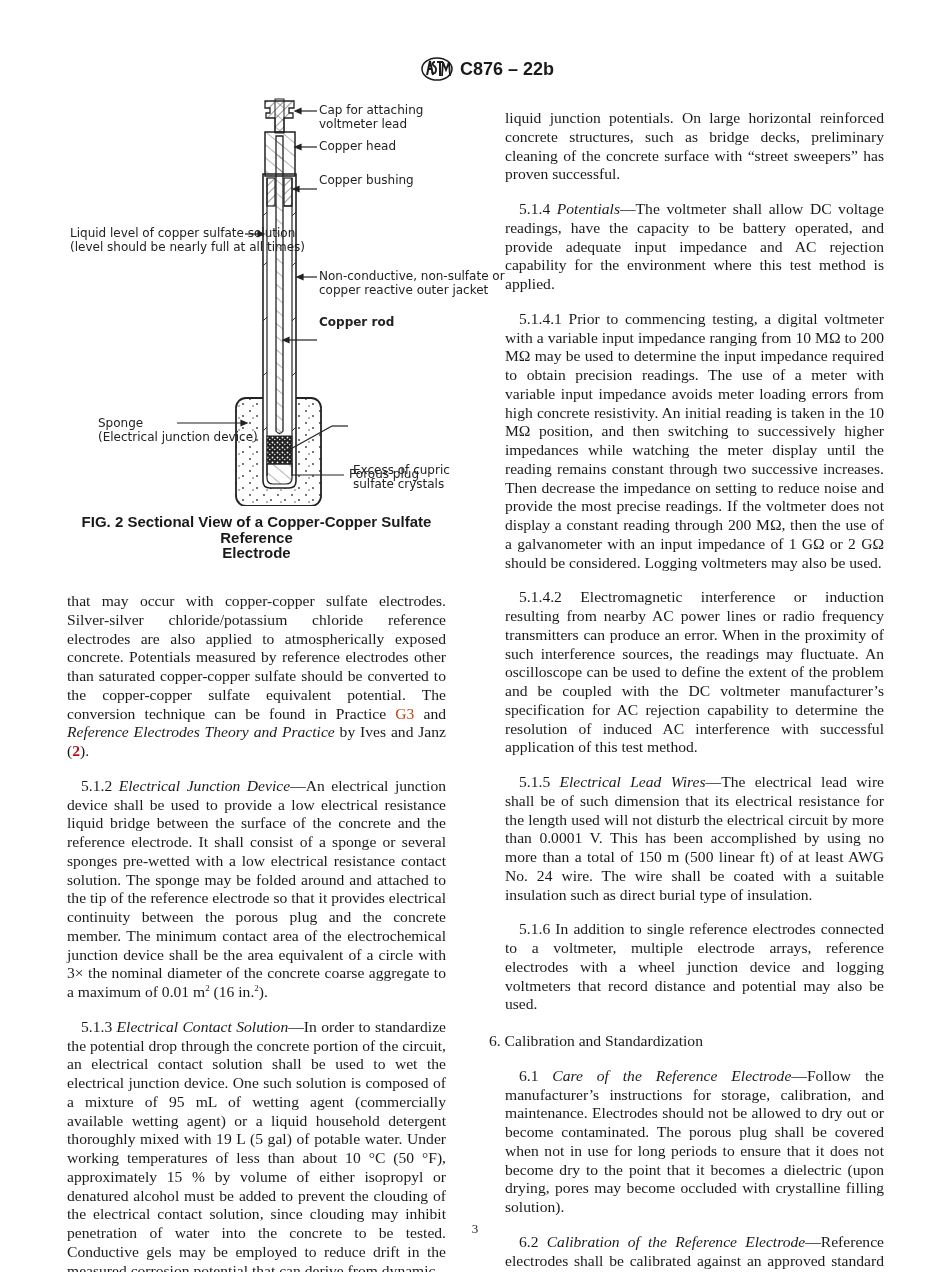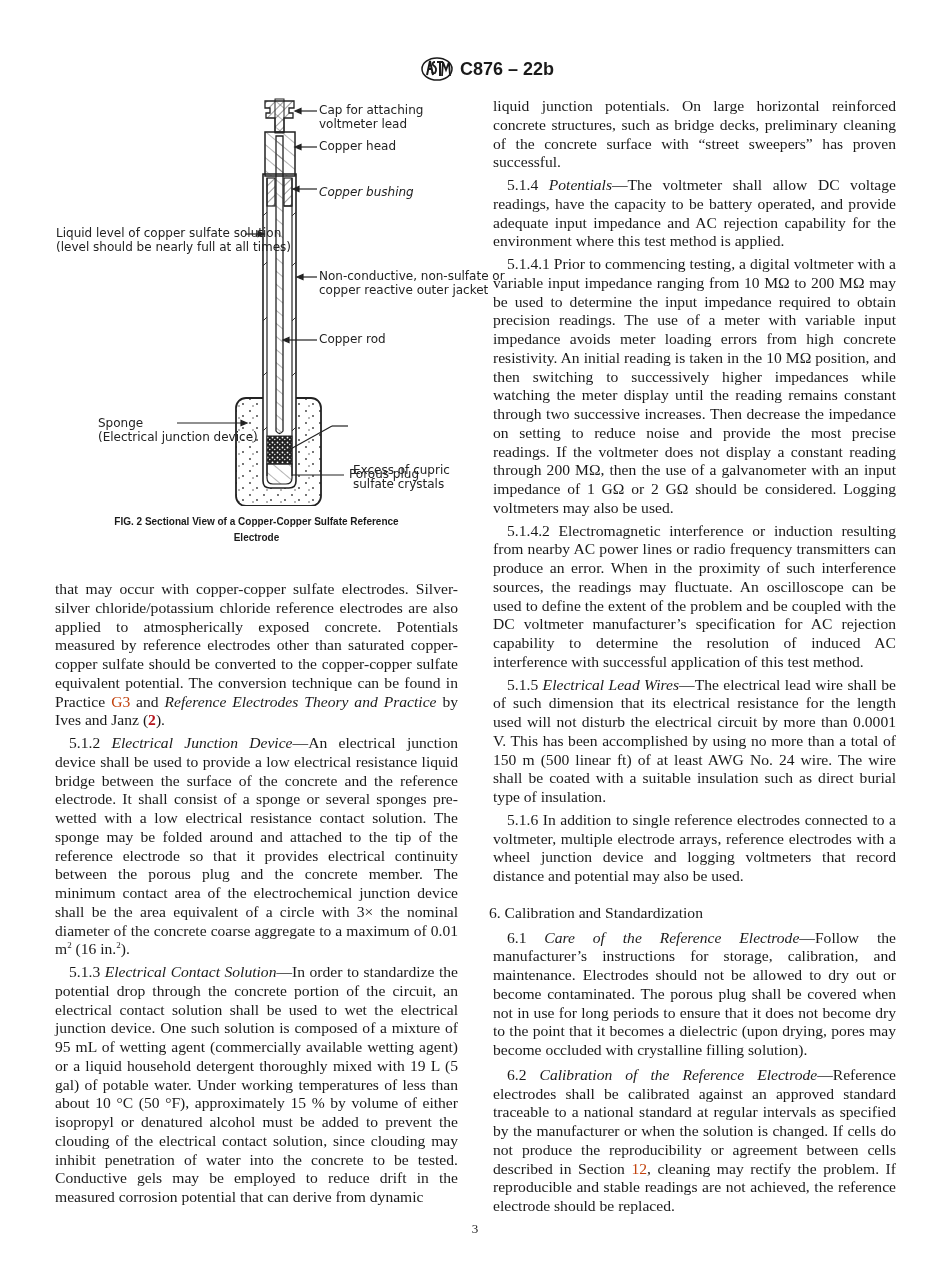"liquid junction potentials. On large" .col p { margin: 4px -> 16px }
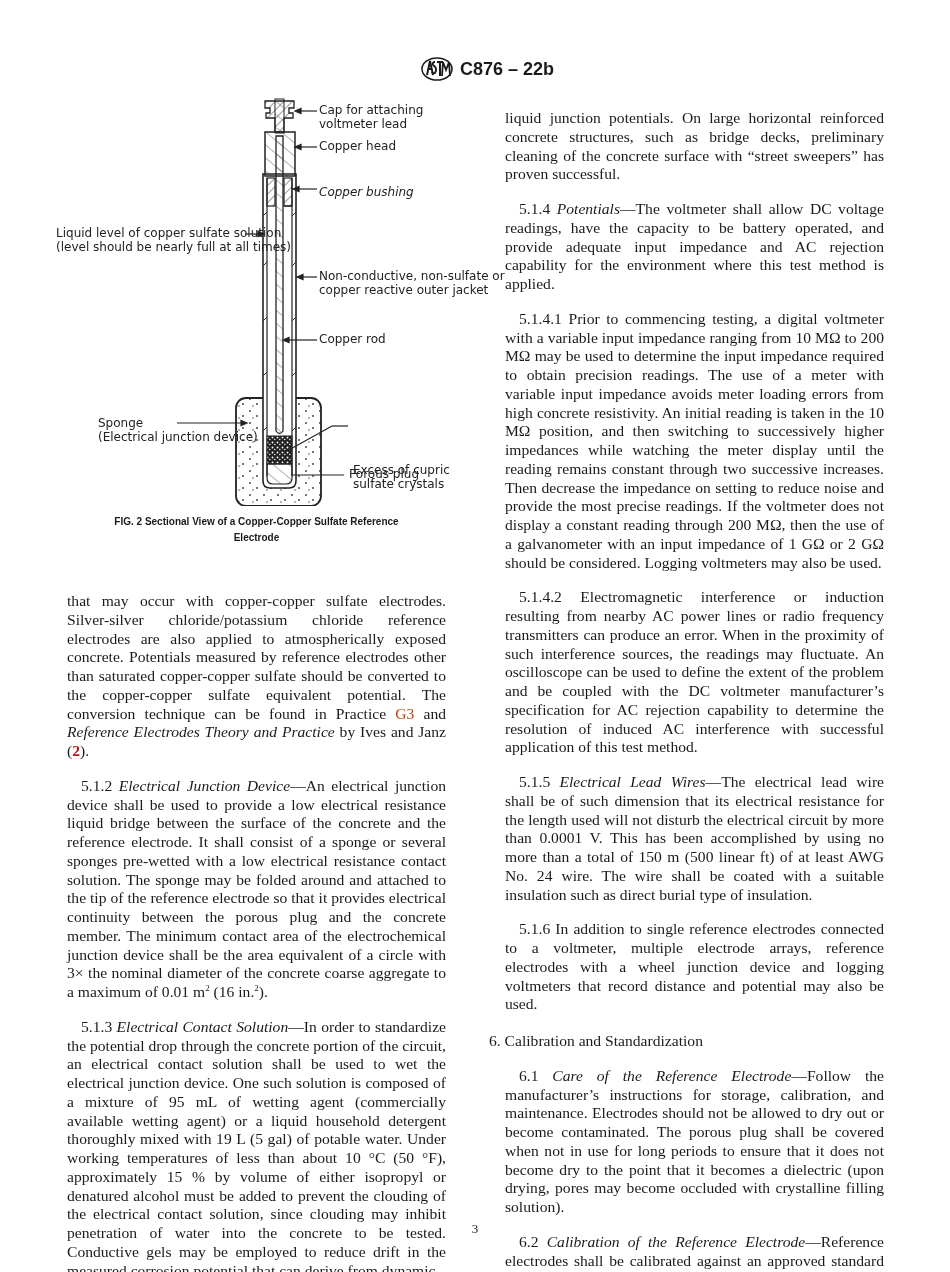"Copper bushing" div.fig-label { font-style: italic -> none; top: 90px -> 78px }
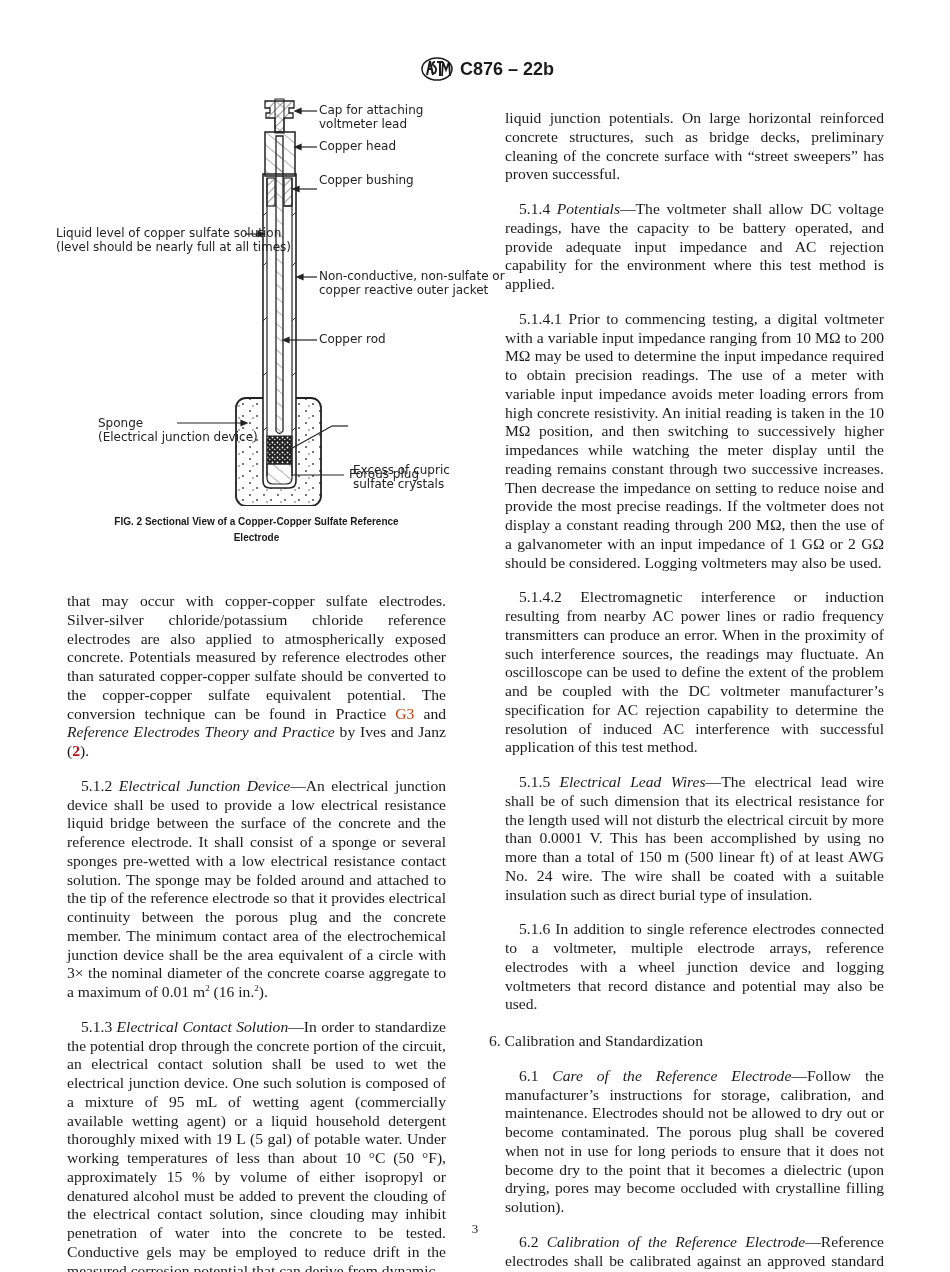"Liquid level of copper sulfate" div.fig-label { left: 5px -> 19px }
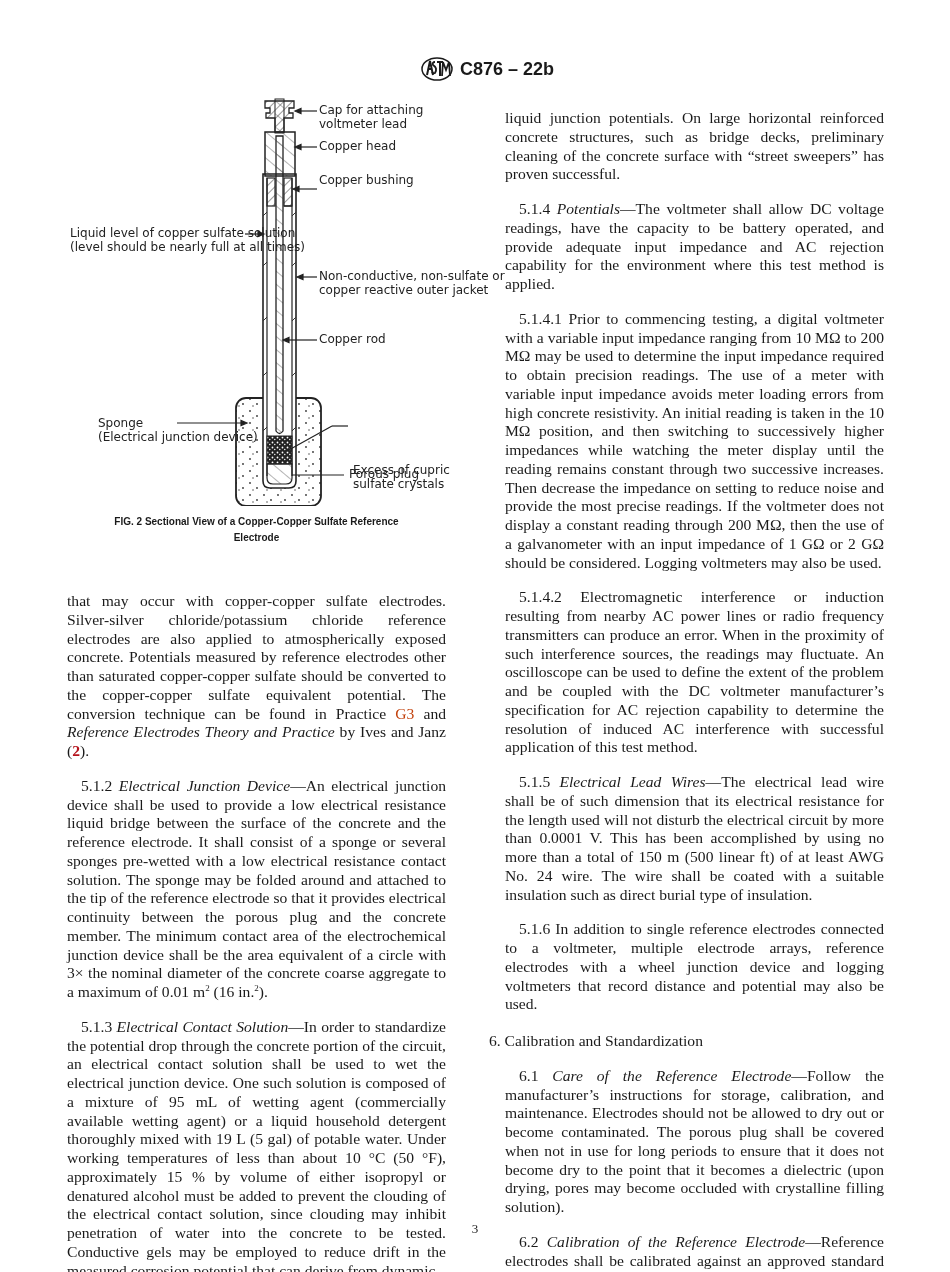"Copper rod" div.fig-label { font-weight: none -> bold; top: 237px -> 220px }
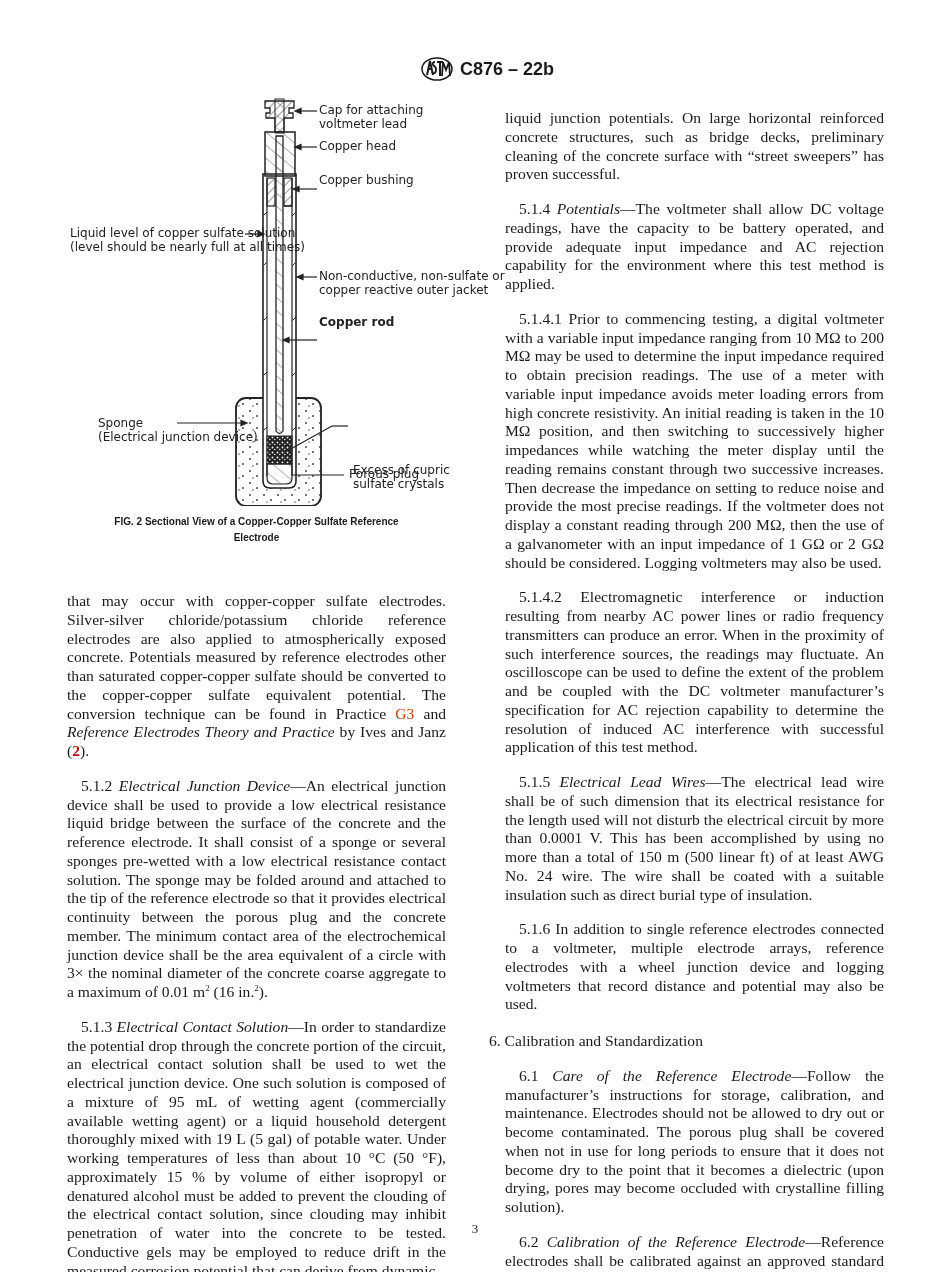"FIG. 2 Sectional View of" .fig-caption { font-size: 10px -> 15px }
